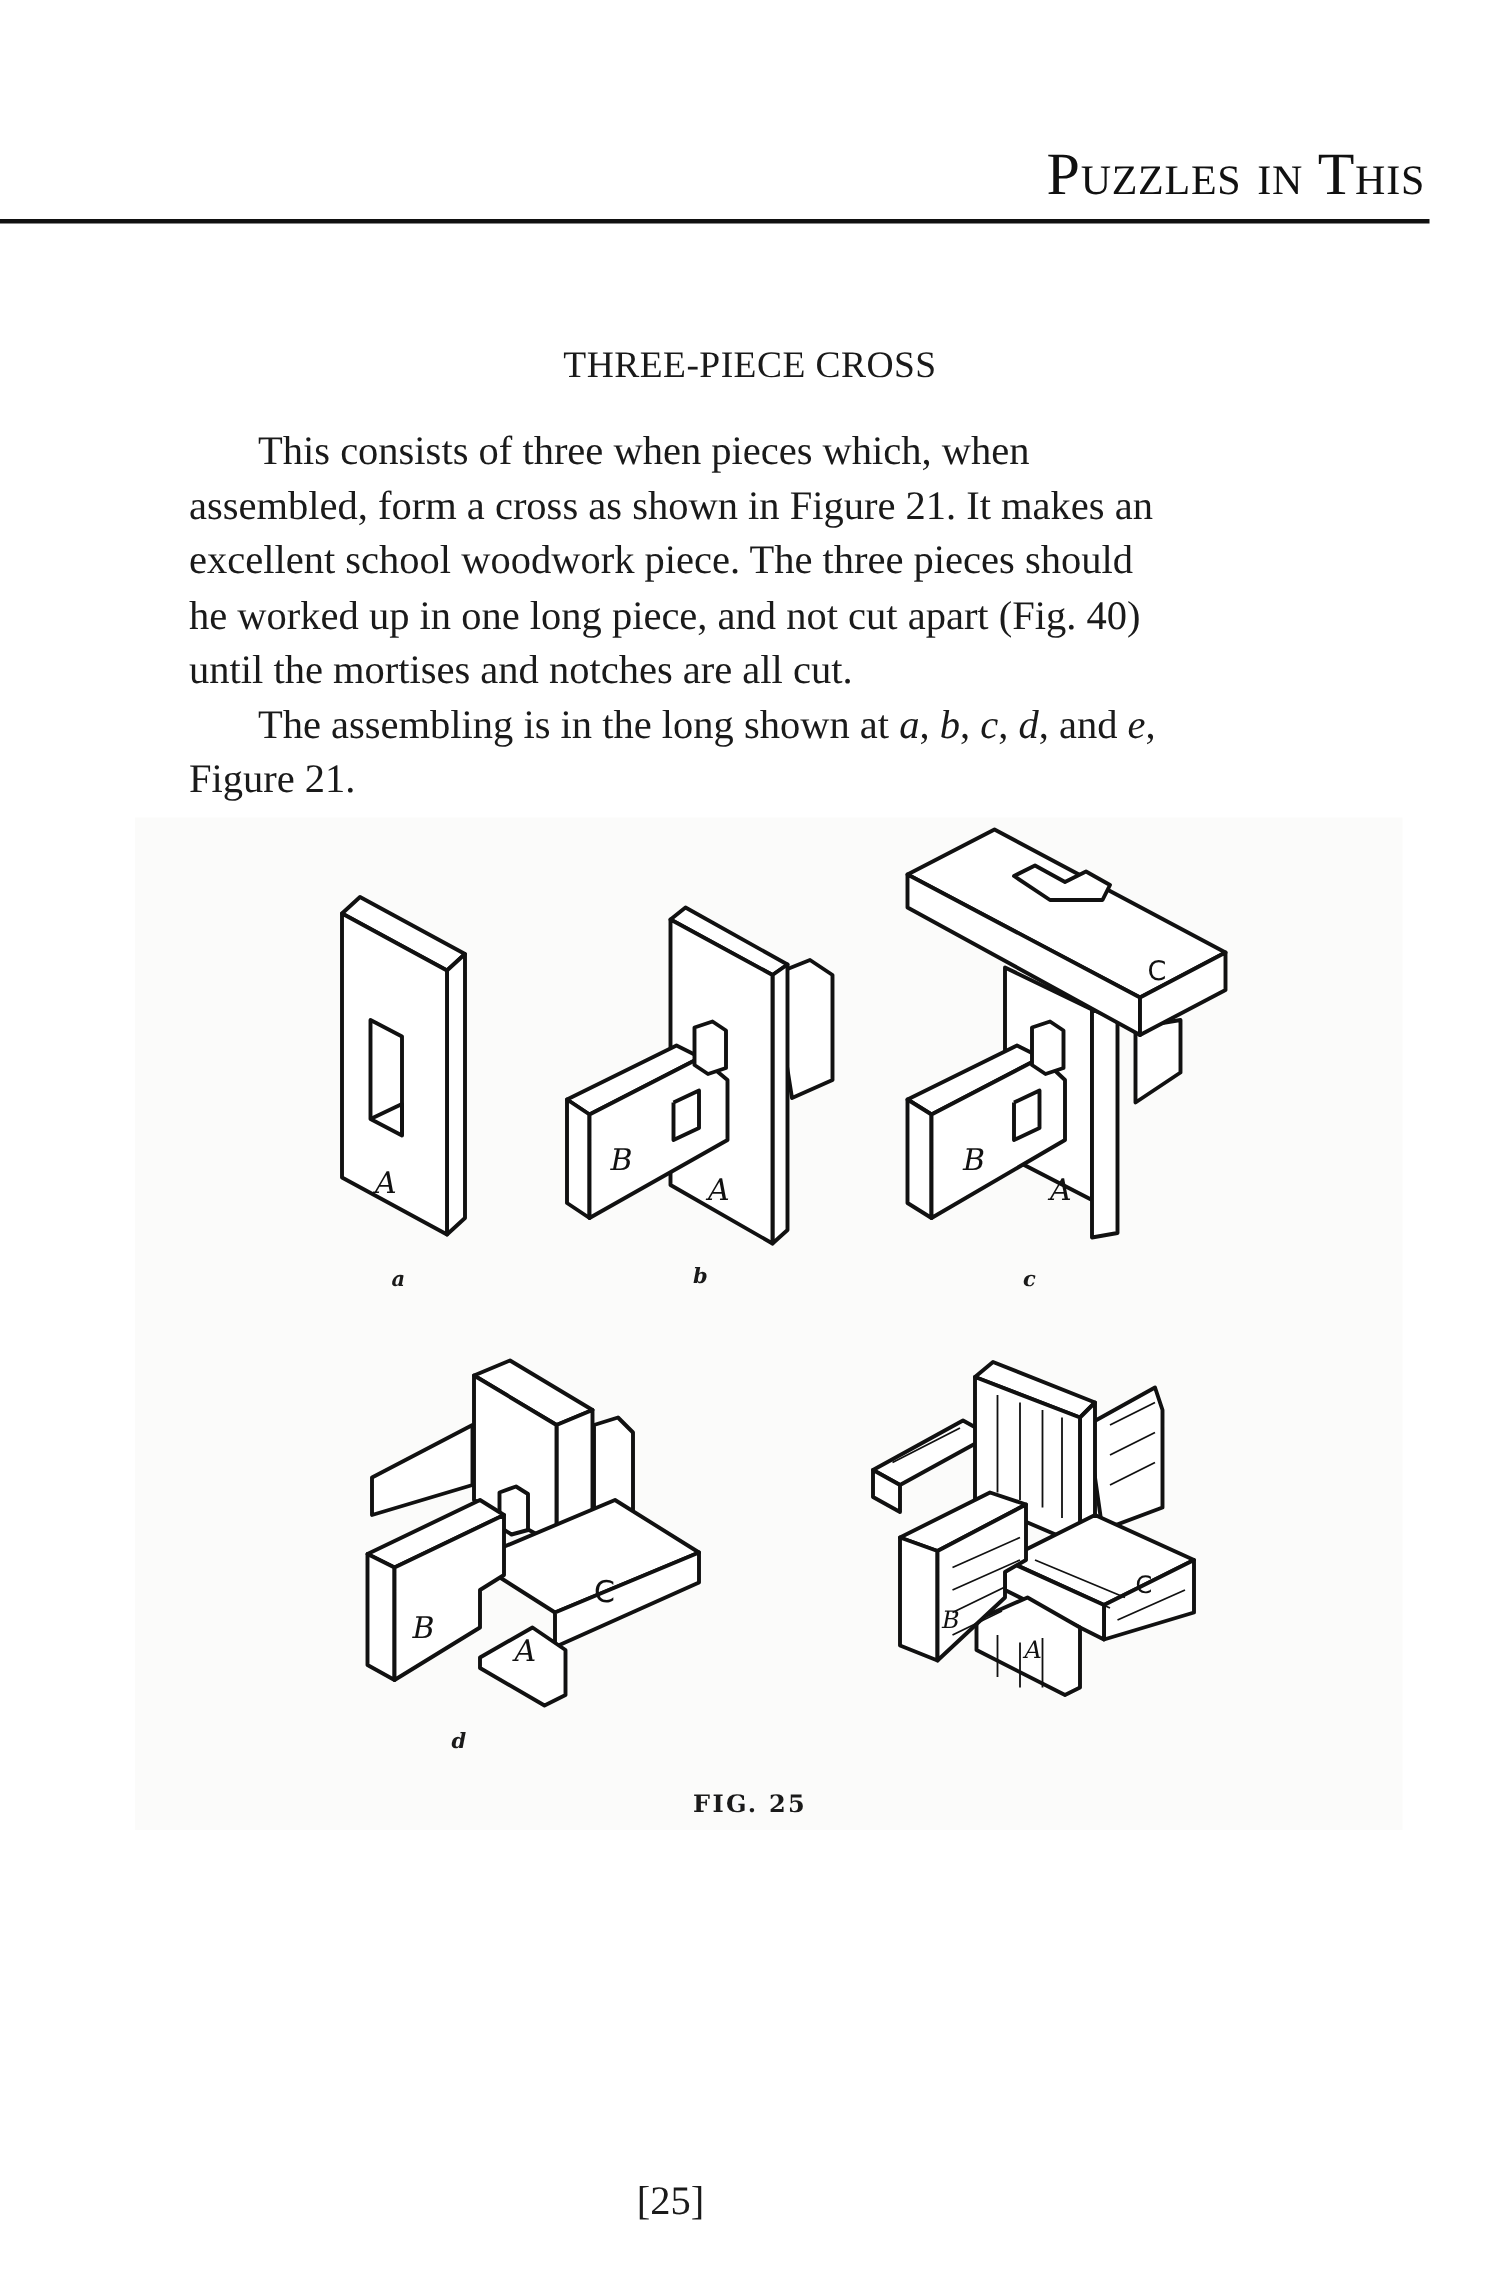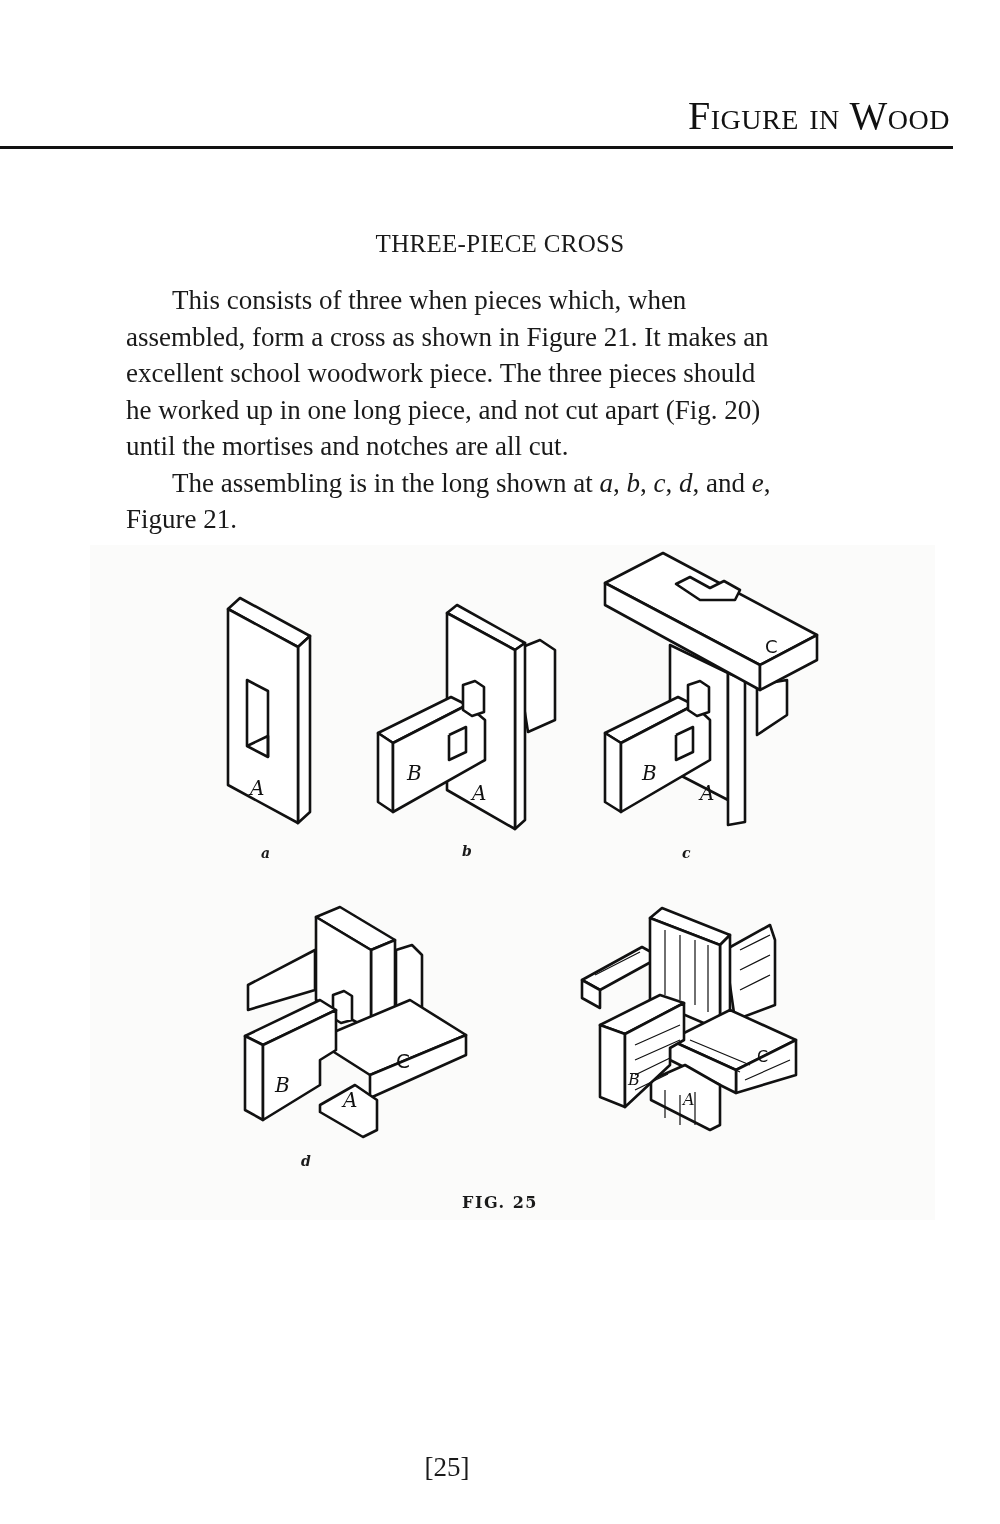"Figure in Wood" div.running-head { text: Figure in Wood -> Puzzles in This }
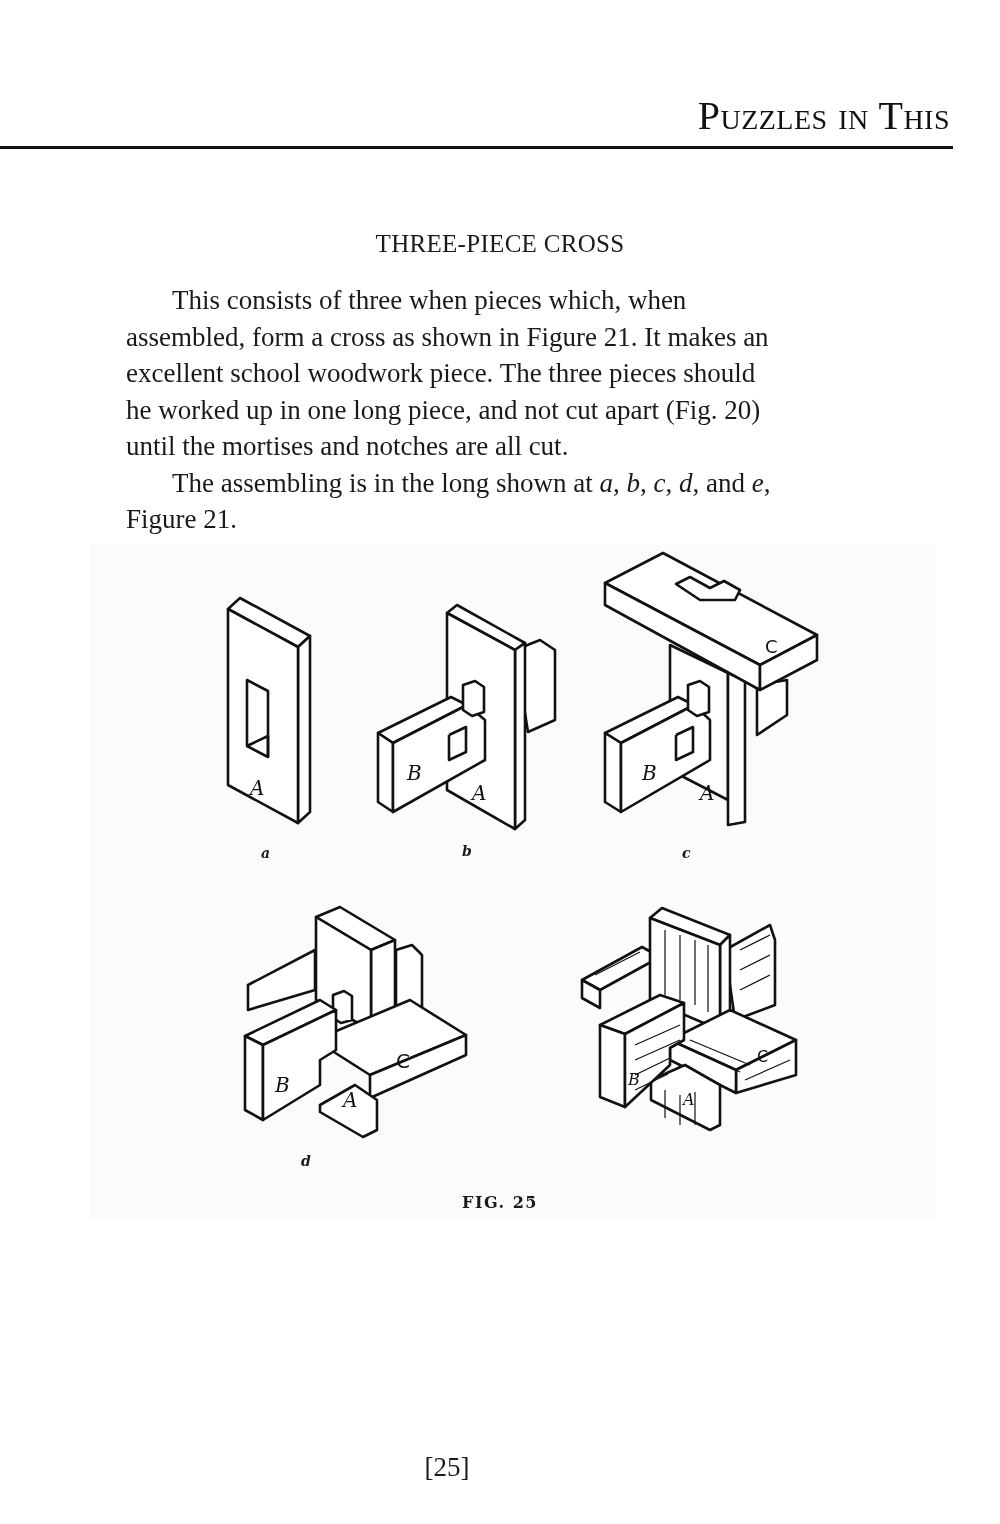"he worked up in one" span.line { text: 20 -> 40 }
